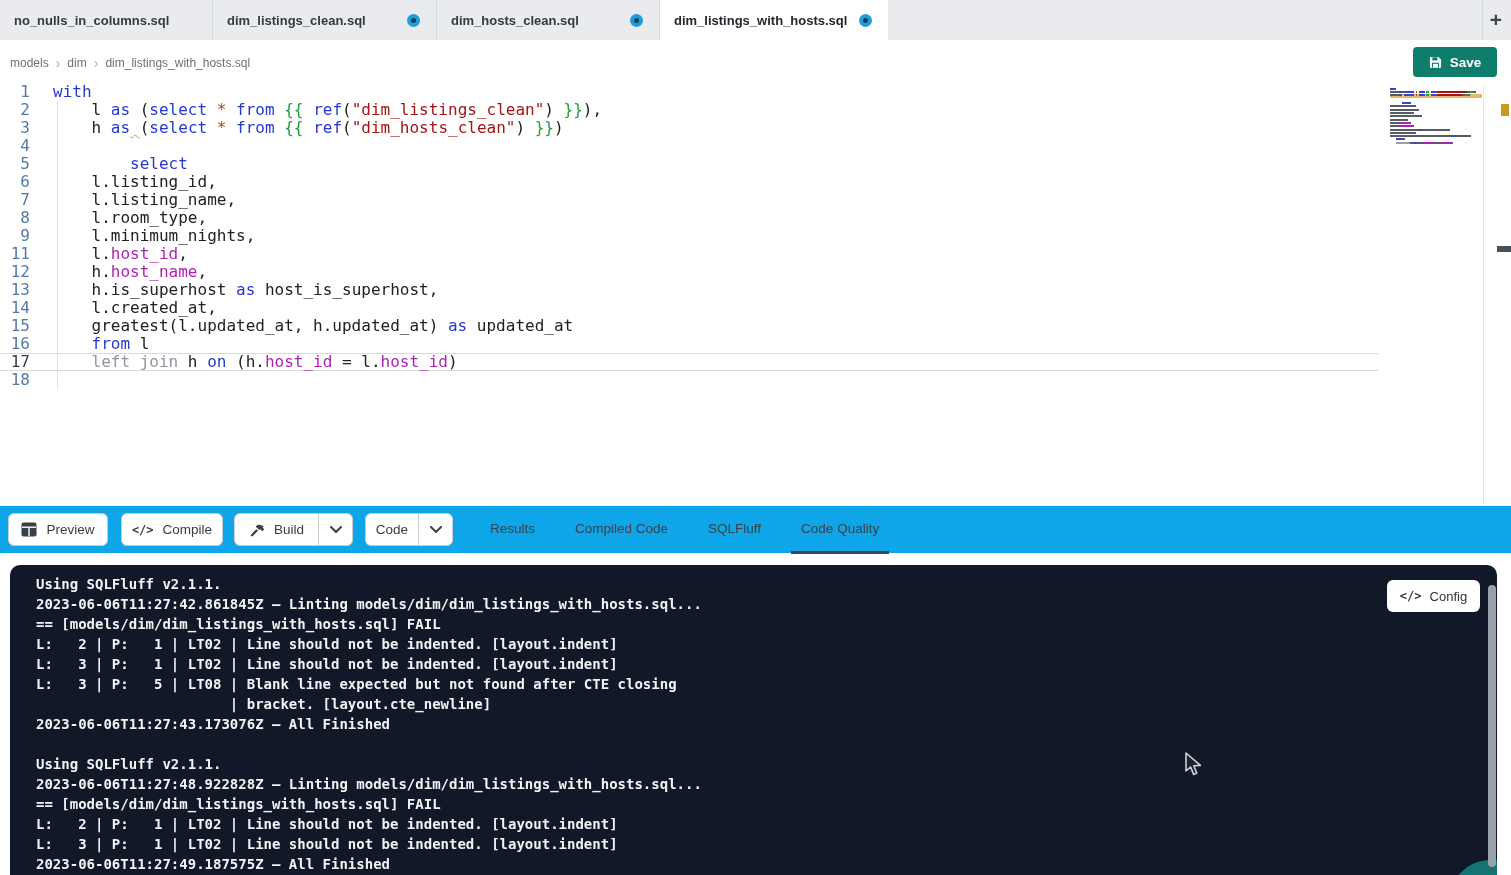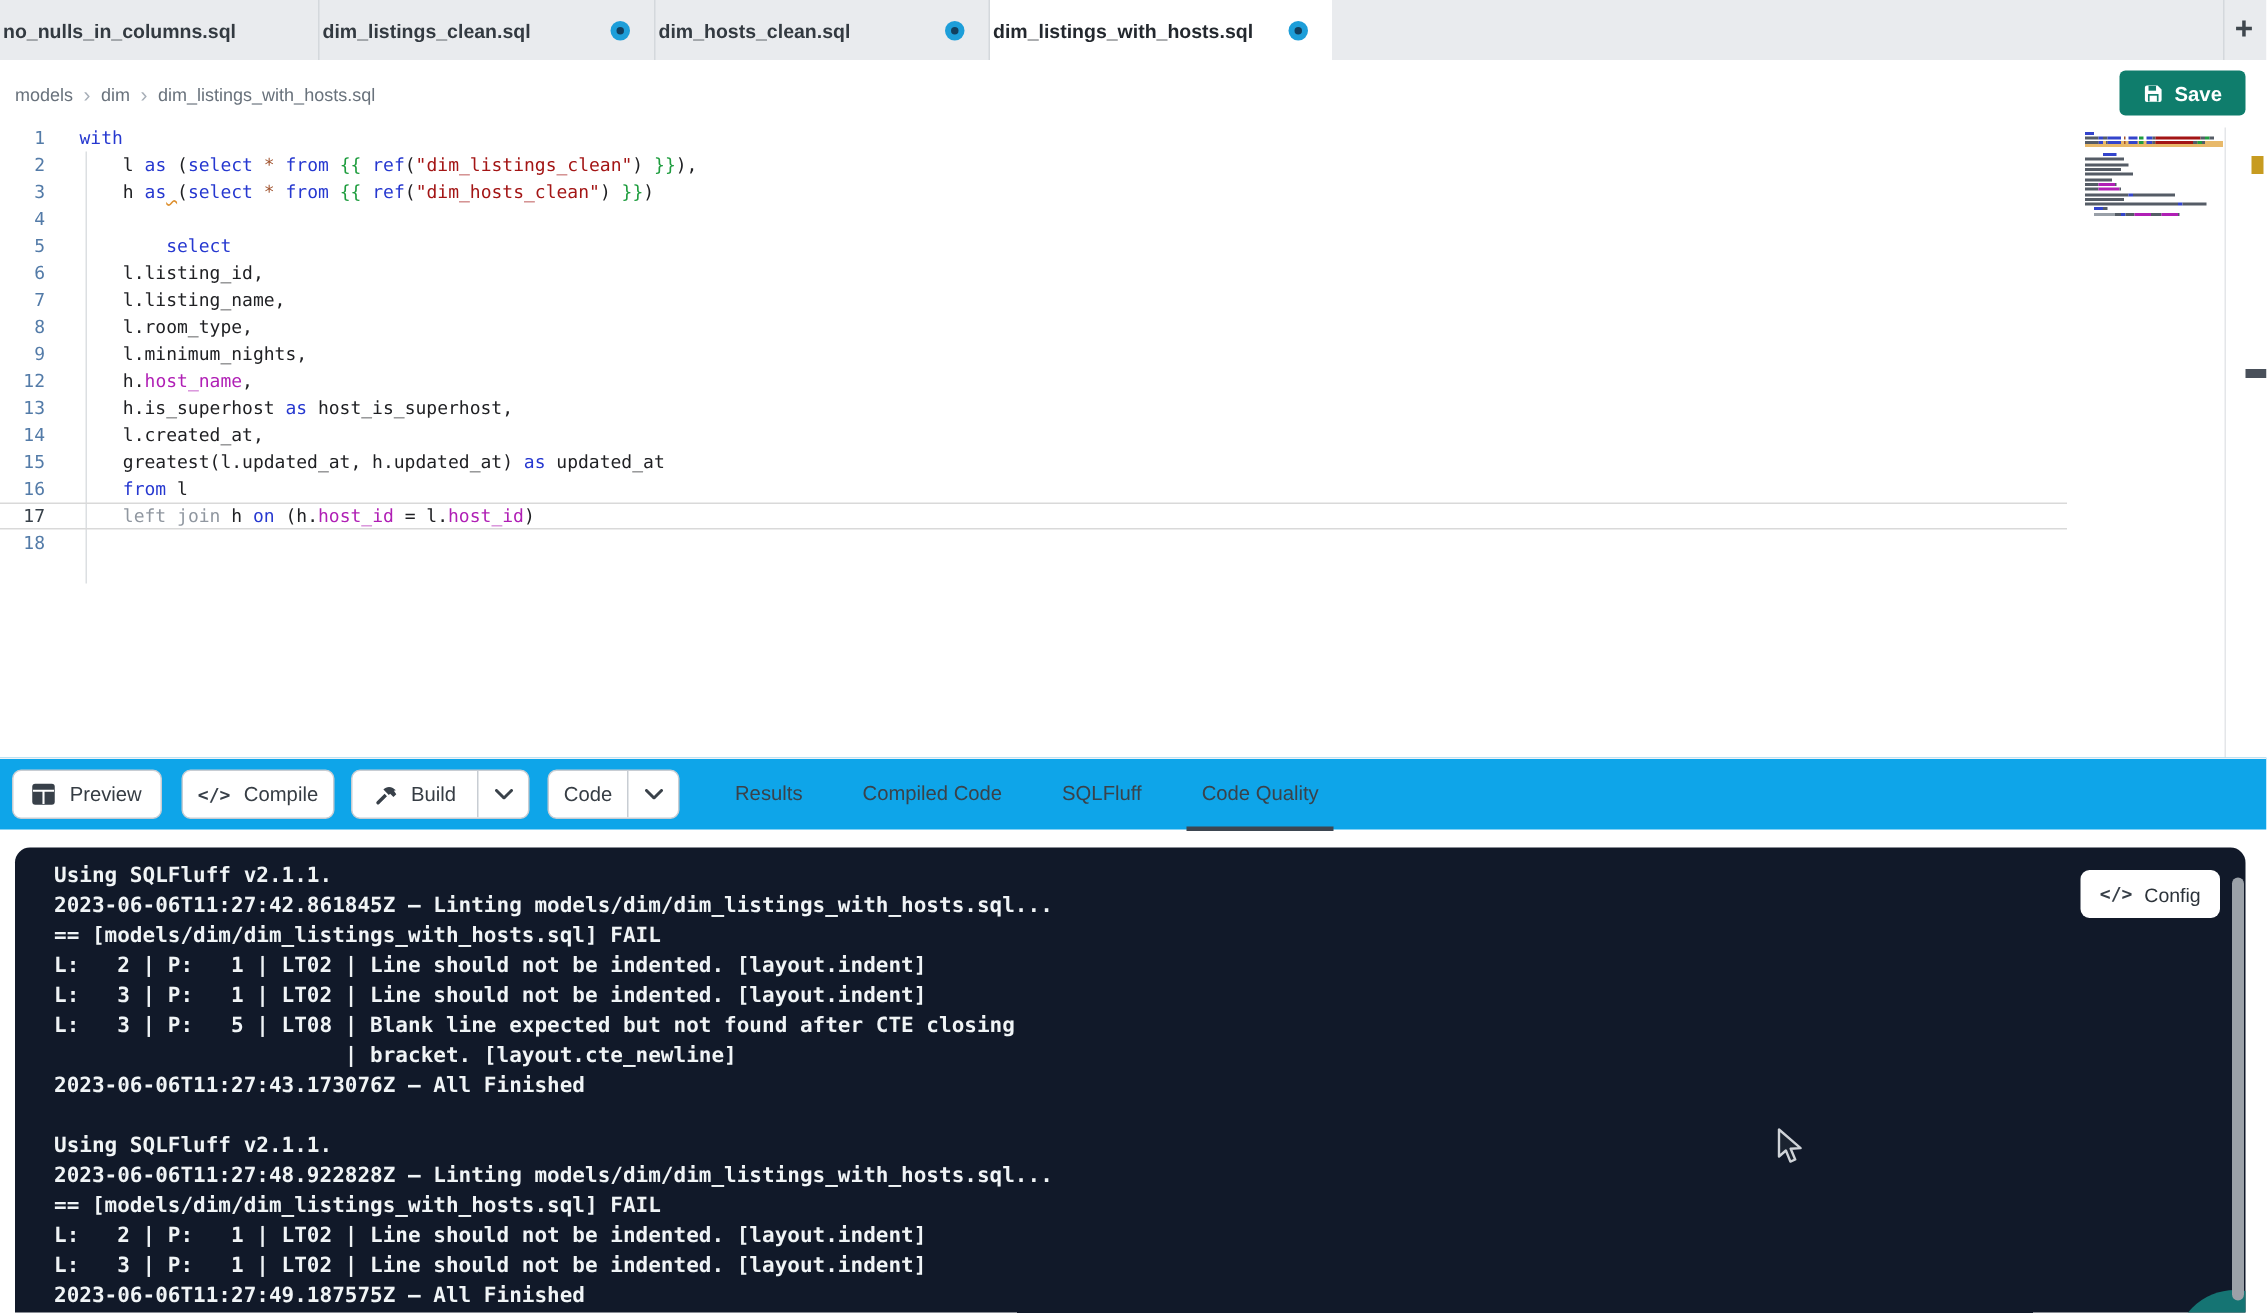"no_nulls_in_columns.sql" .tab { padding: 0 16px 0 2px -> 0 16px 0 14px }
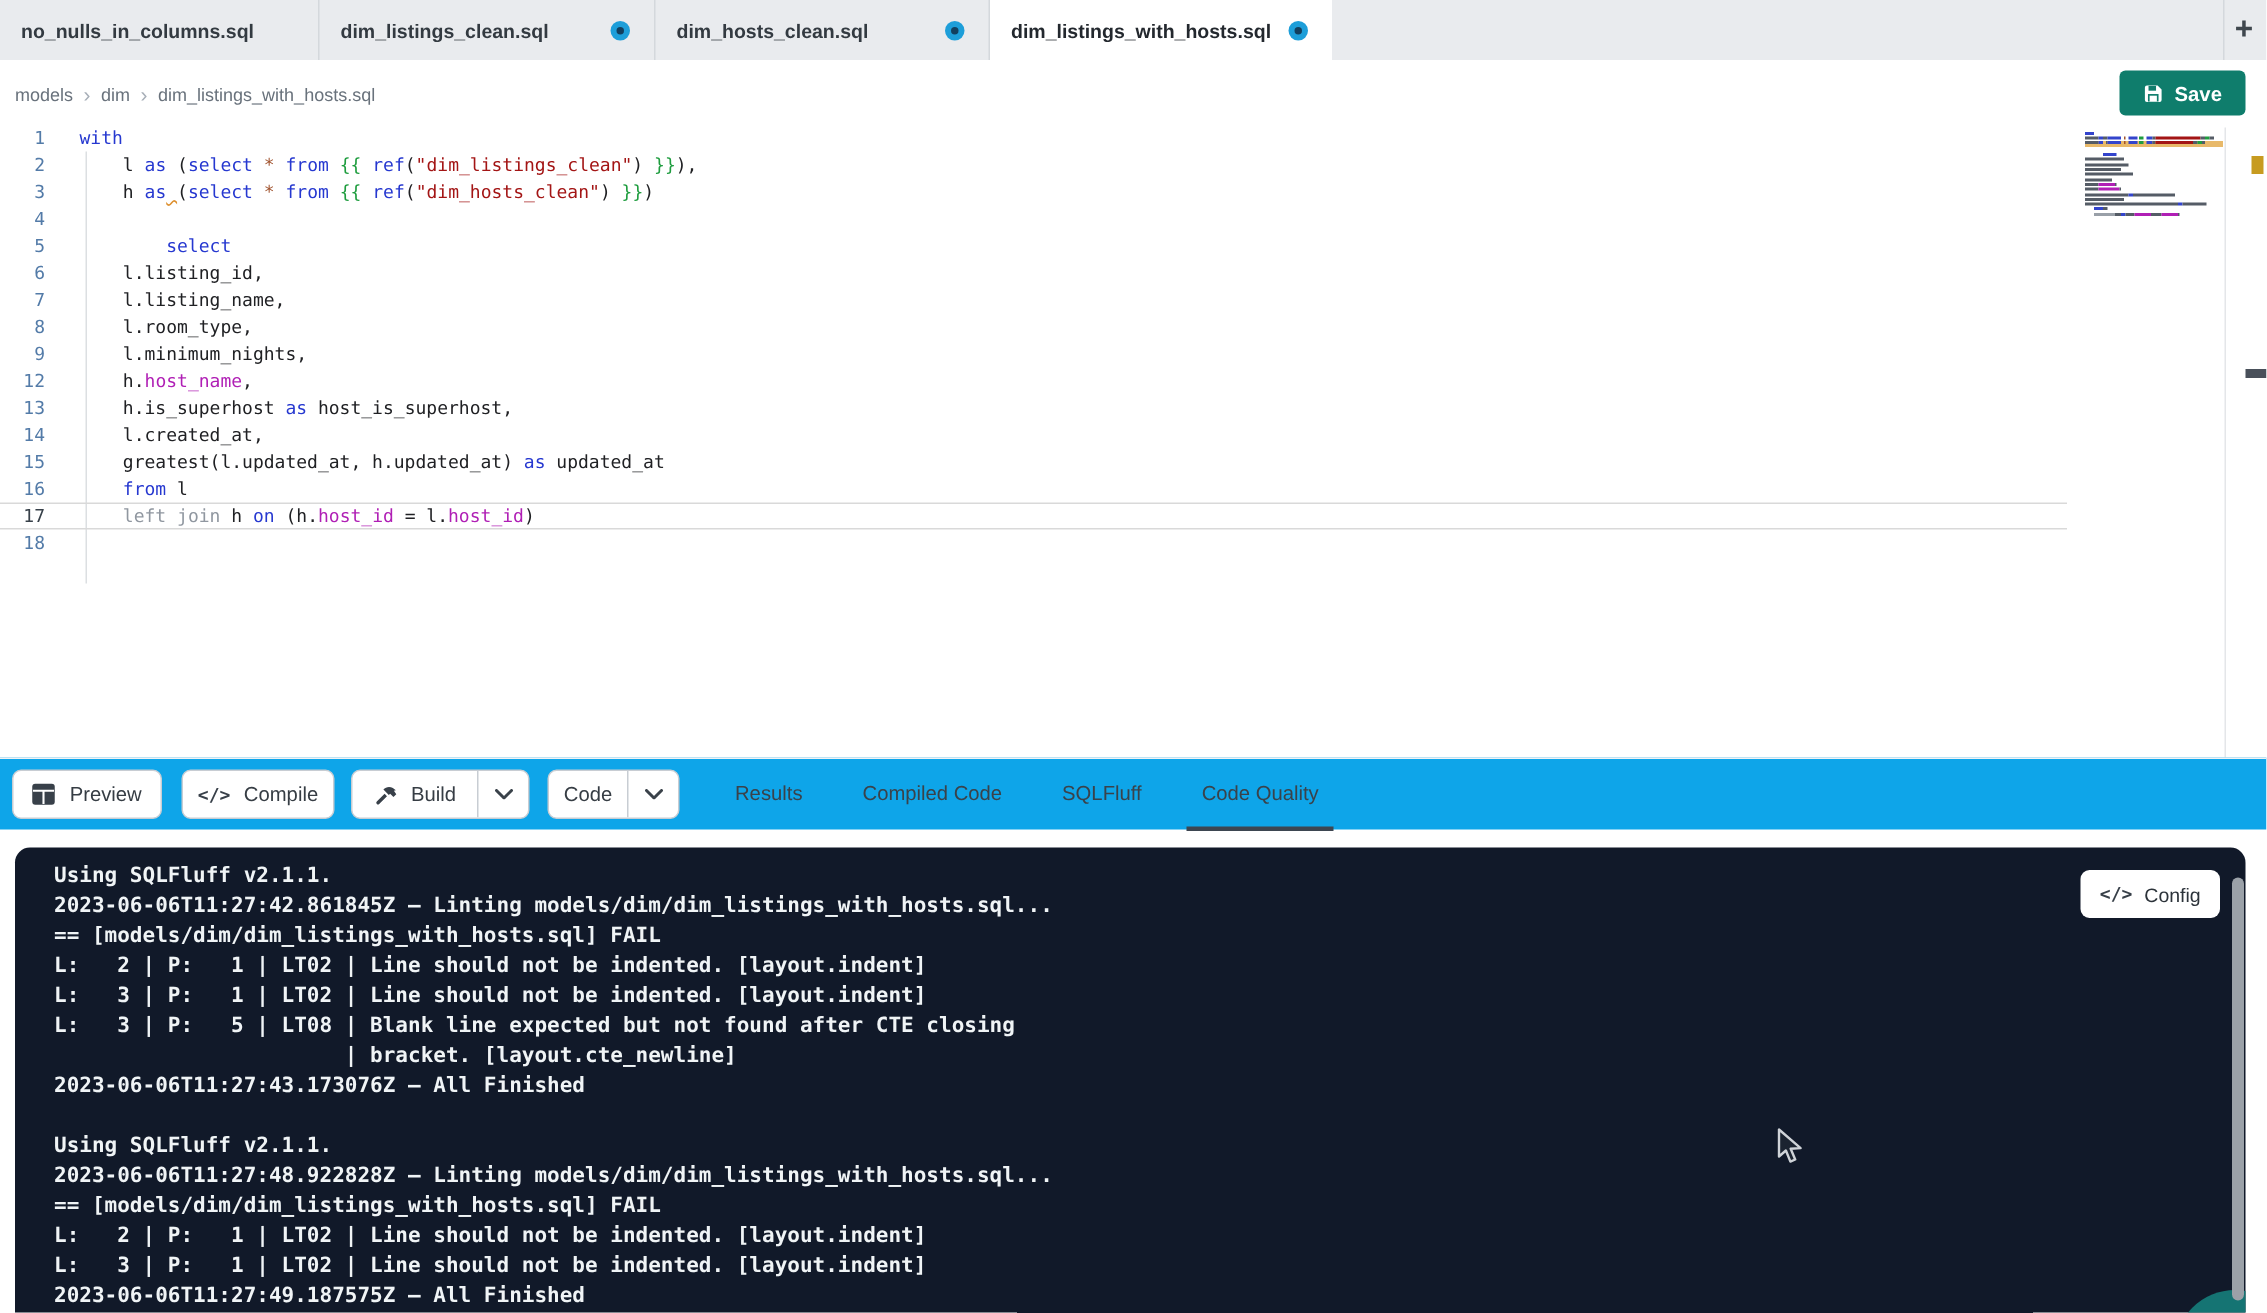"1 with" .code-line { font-size: 12px -> 16px }
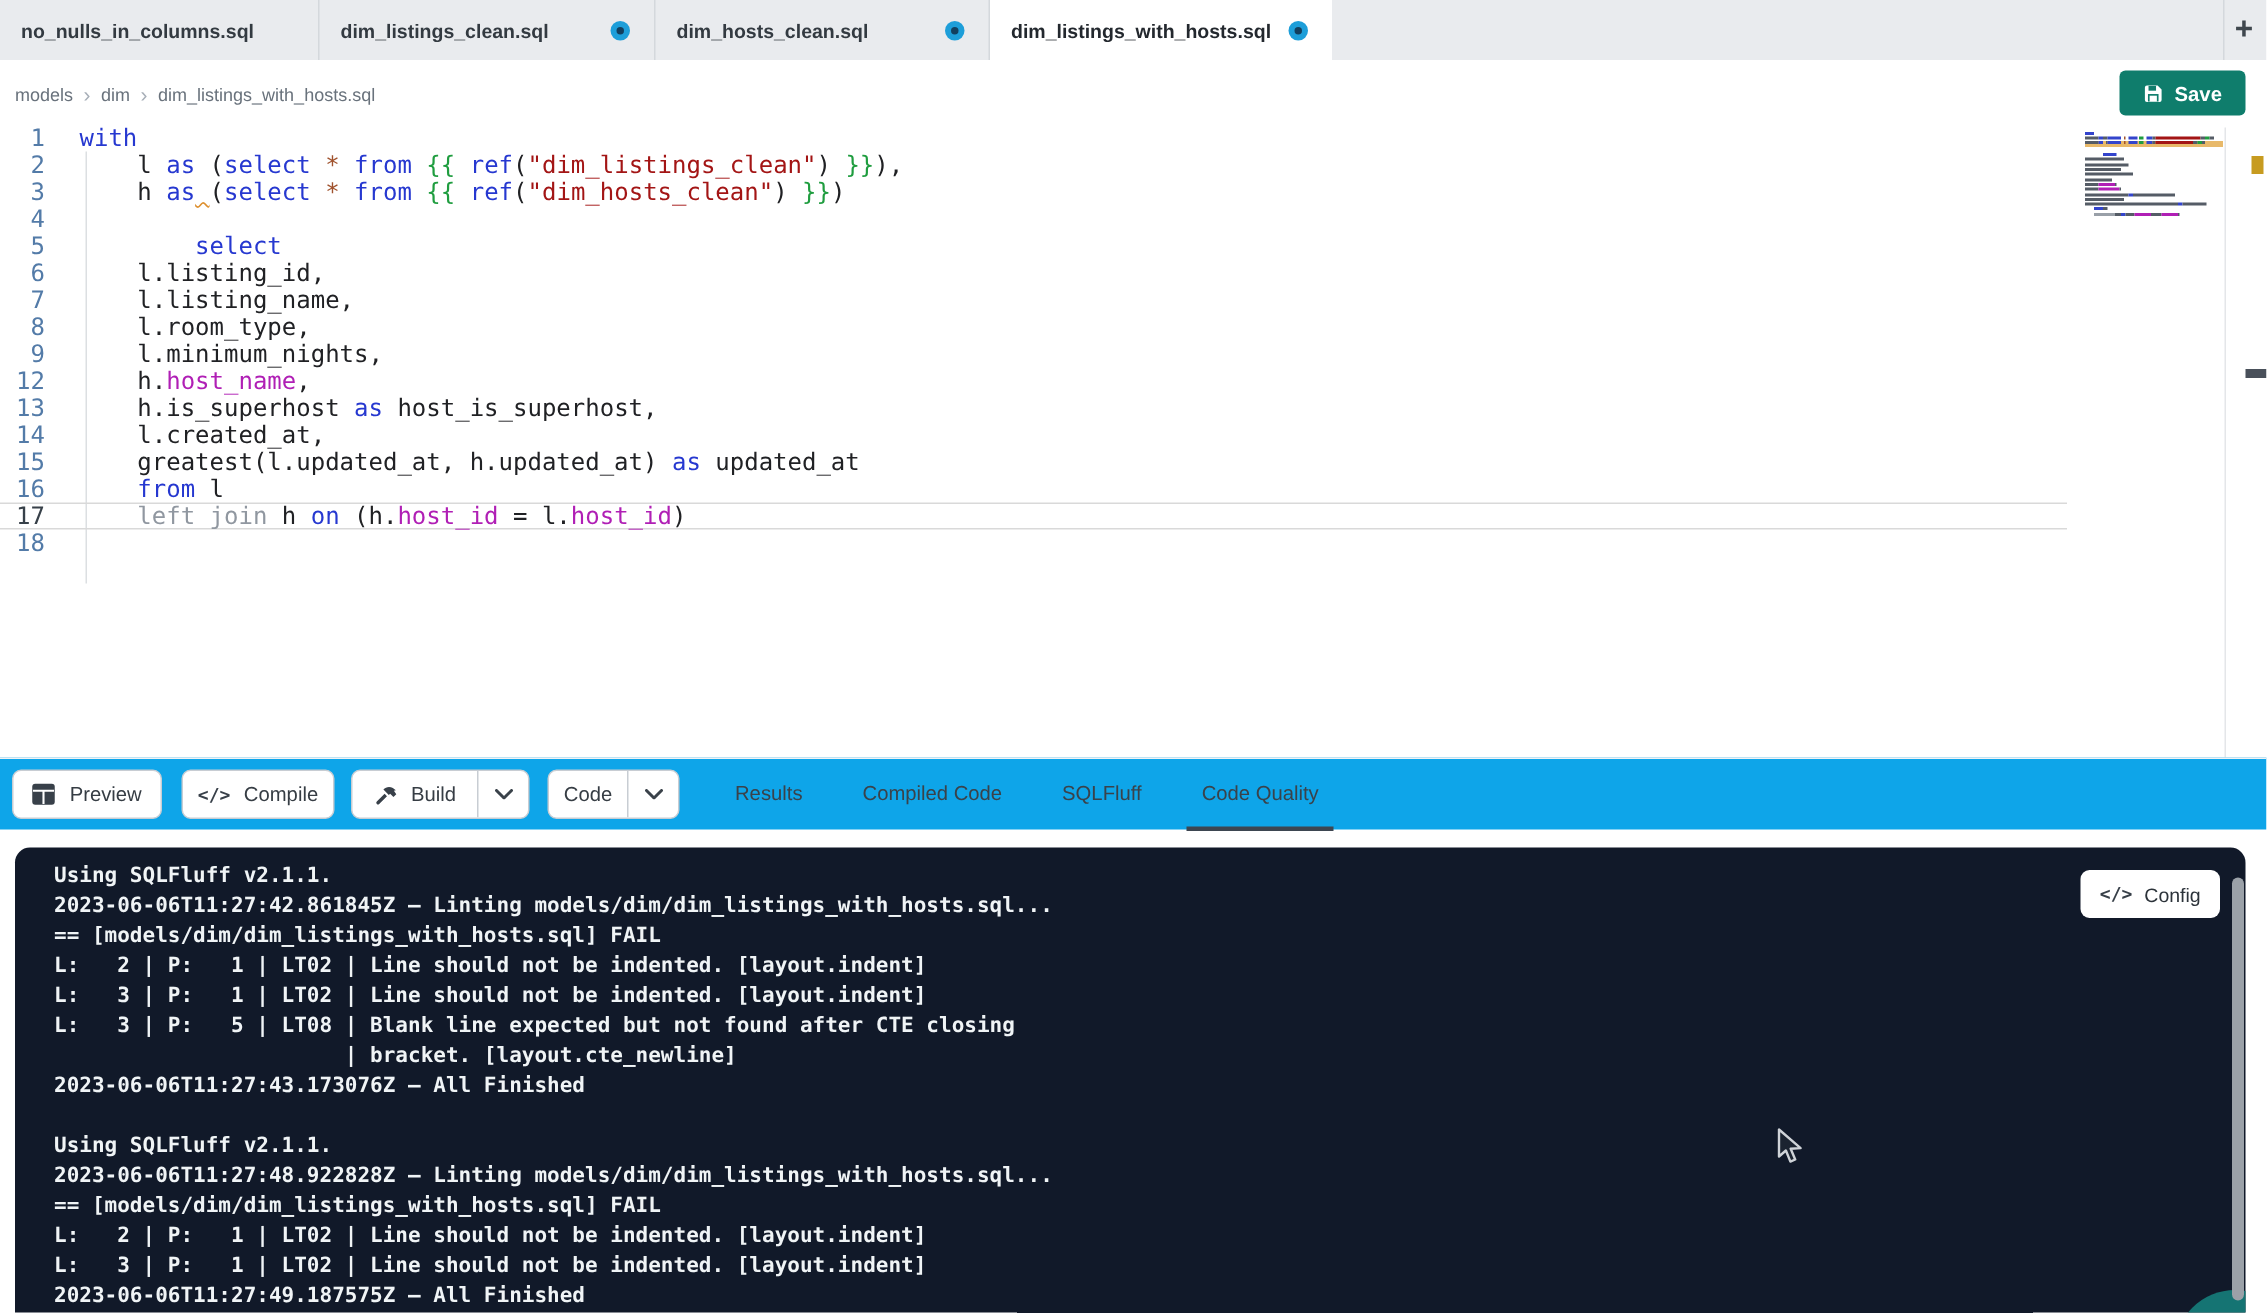"11 l.host_id," div.code-line { html: none -> <div><span>11</span><span><span> l.</span><span>host_id</span><span>,</span></span></div> }
